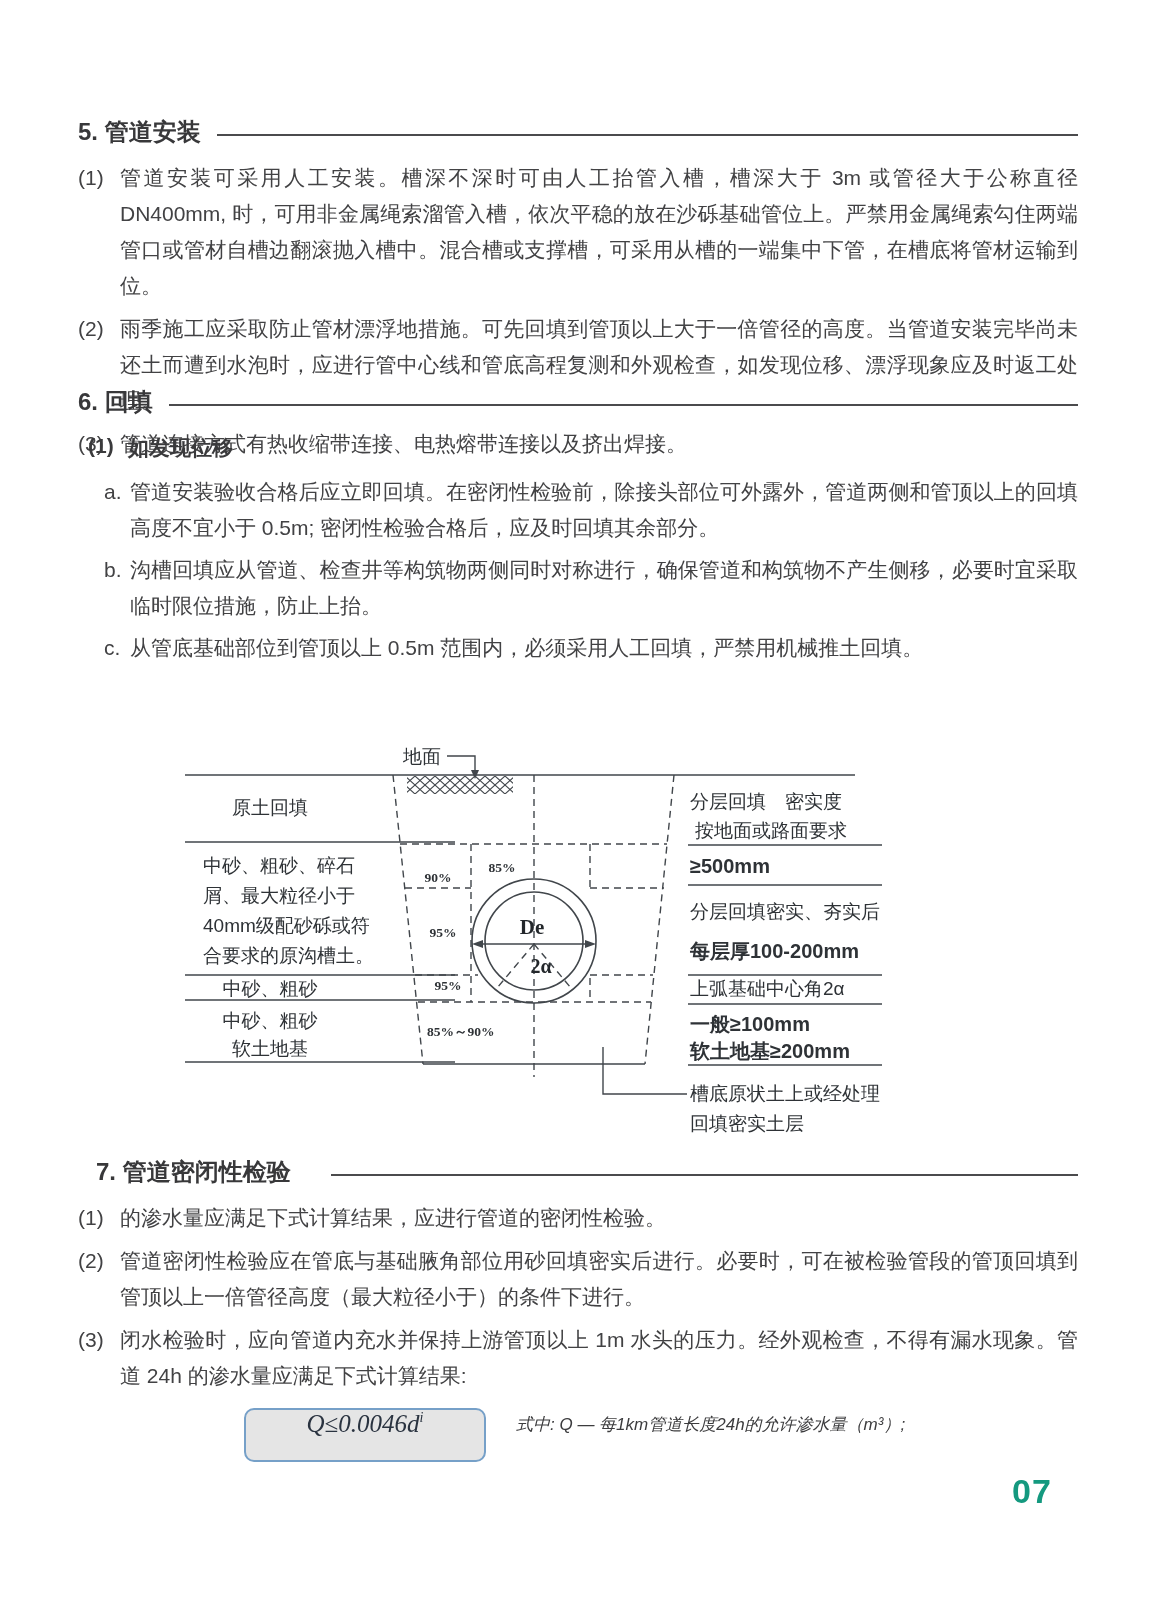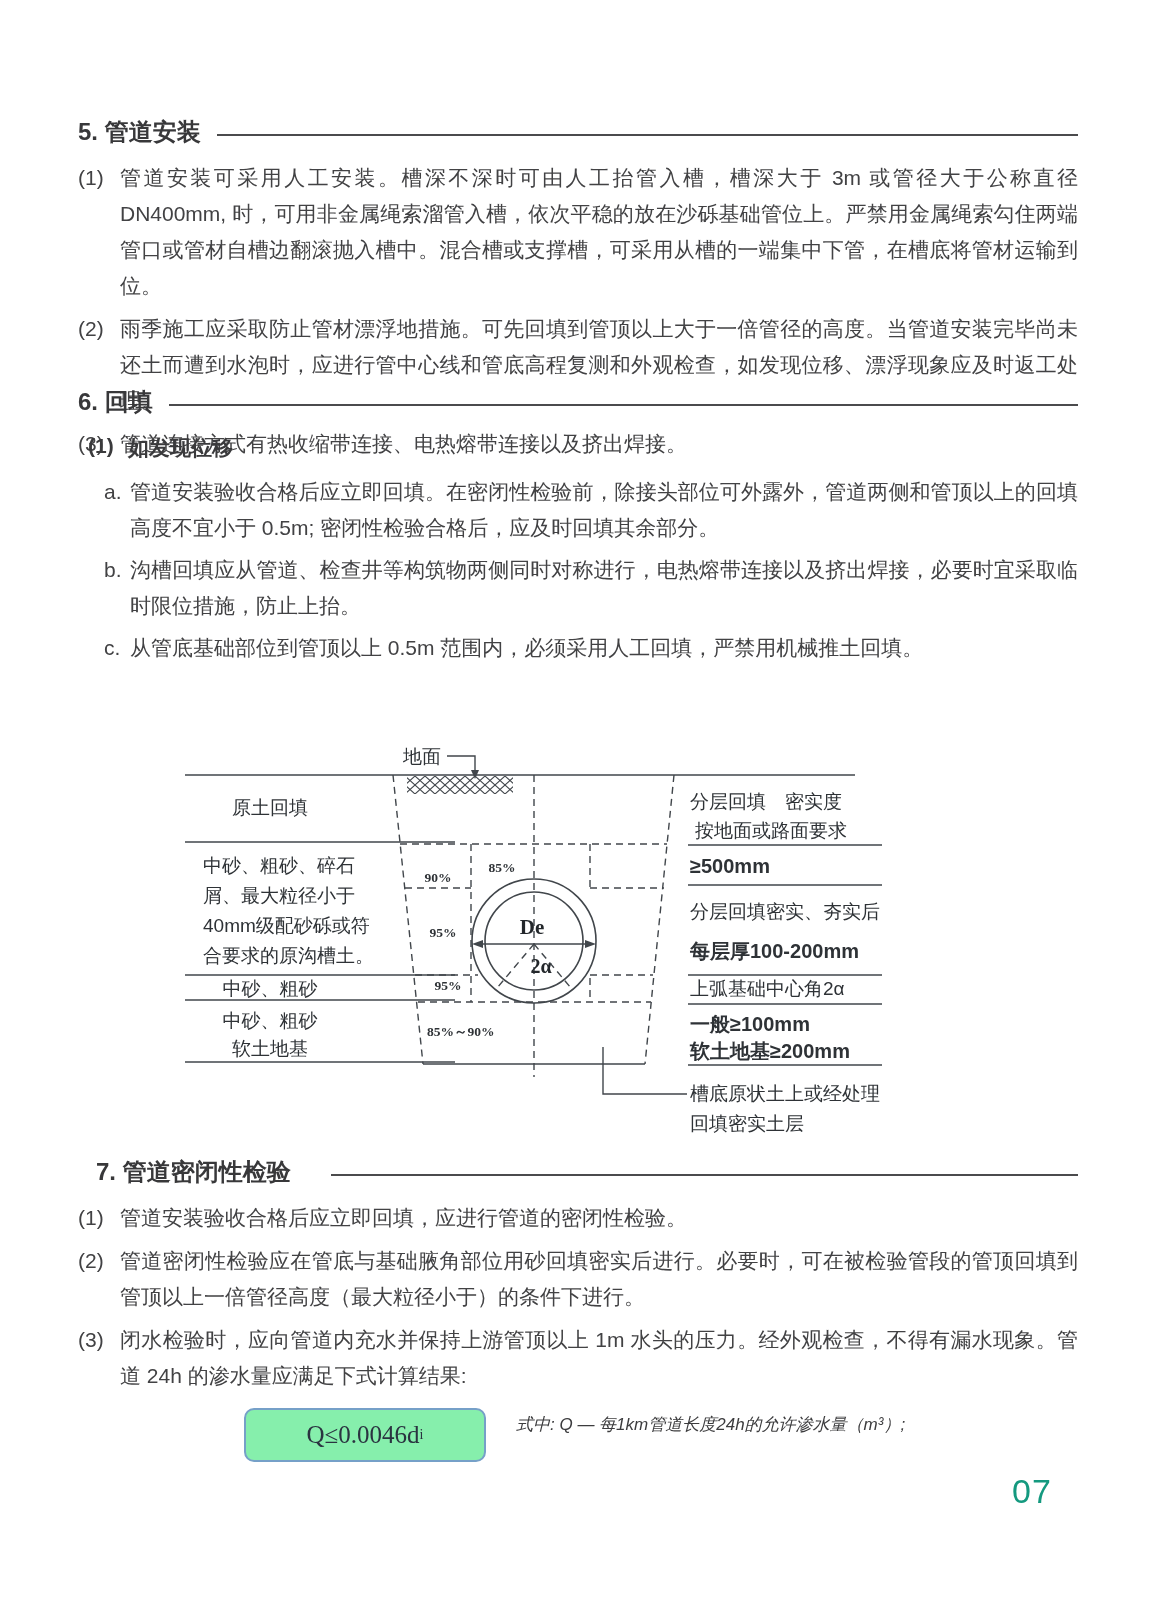"沟槽回填应从管道、检查井等构筑物两侧同时对称进行，电热熔带连接以及挤出焊接，必要" span.txt { text: 电热熔带连接以及挤出焊接 -> 确保管道和构筑物不产生侧移 }
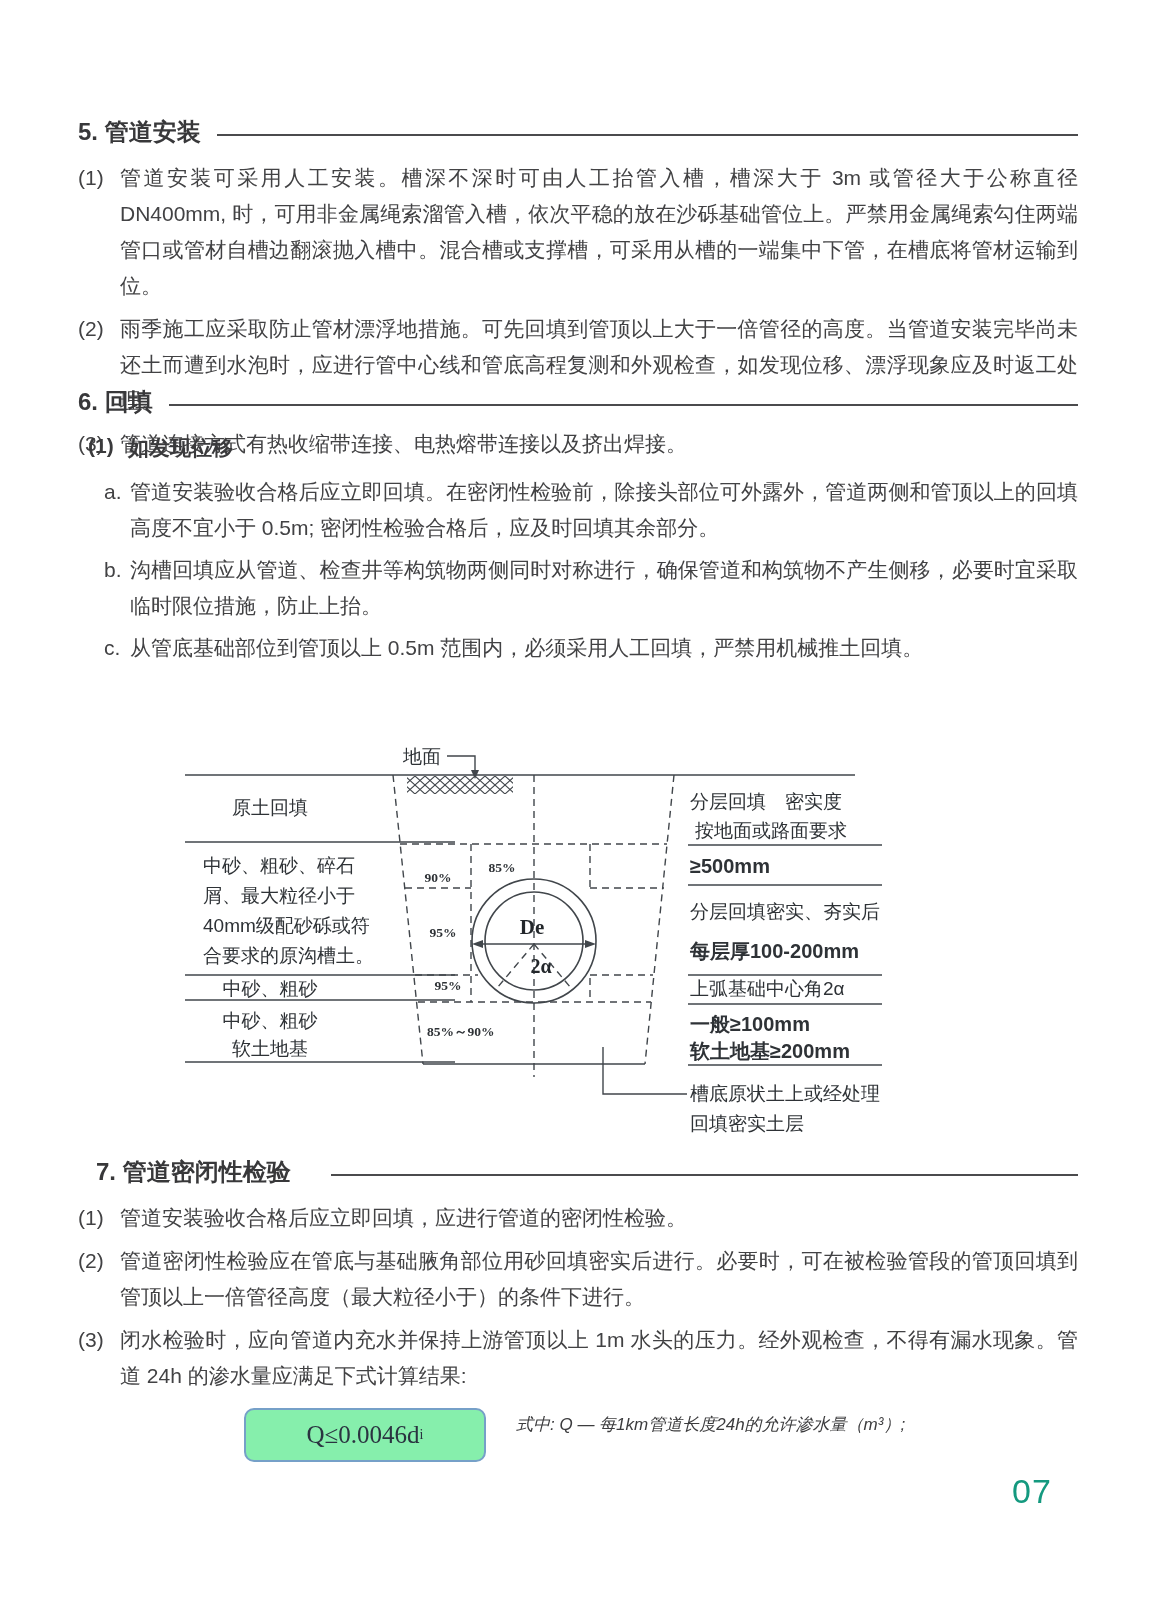"管道安装验收合格后应立即回填，应进行管道的密闭性检验。" span.txt { text: 管道安装验收合格后应立即回填 -> 的渗水量应满足下式计算结果 }
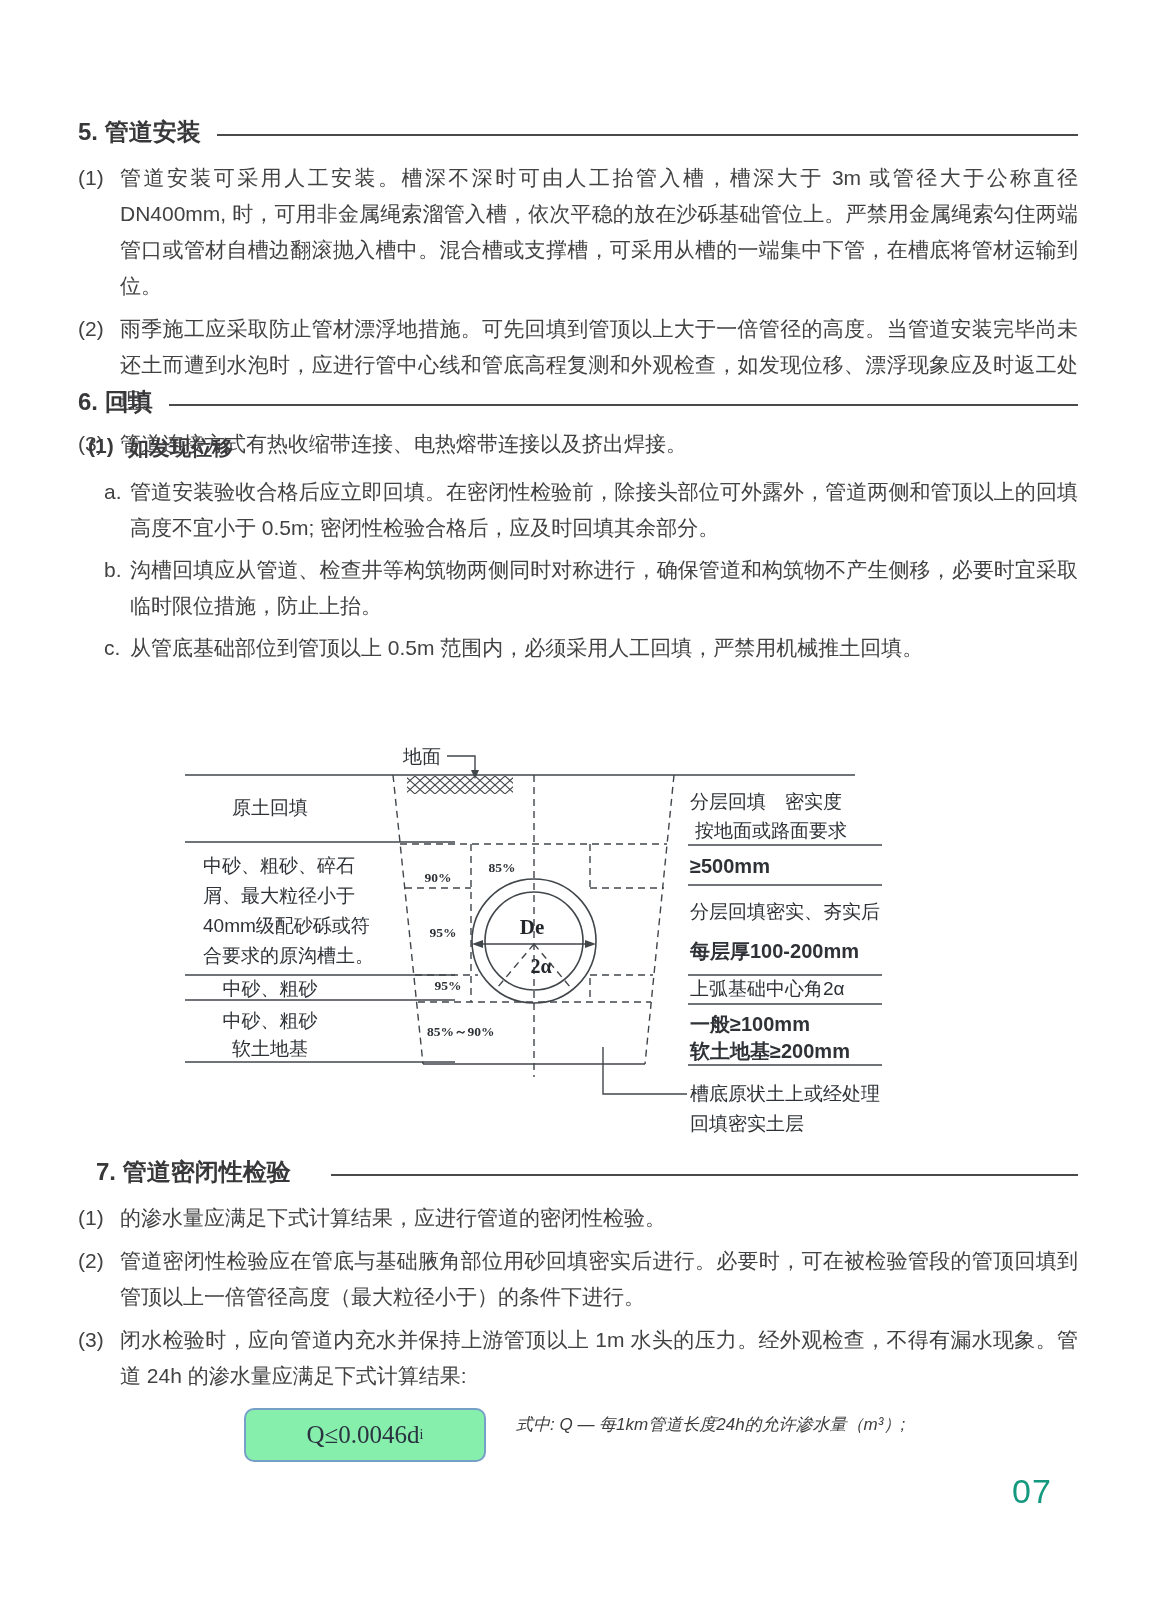"Q≤0.0046d" .formula-box { align-items: center -> flex-start; background: #86efac -> #e5e5e5; font-style: none -> italic }
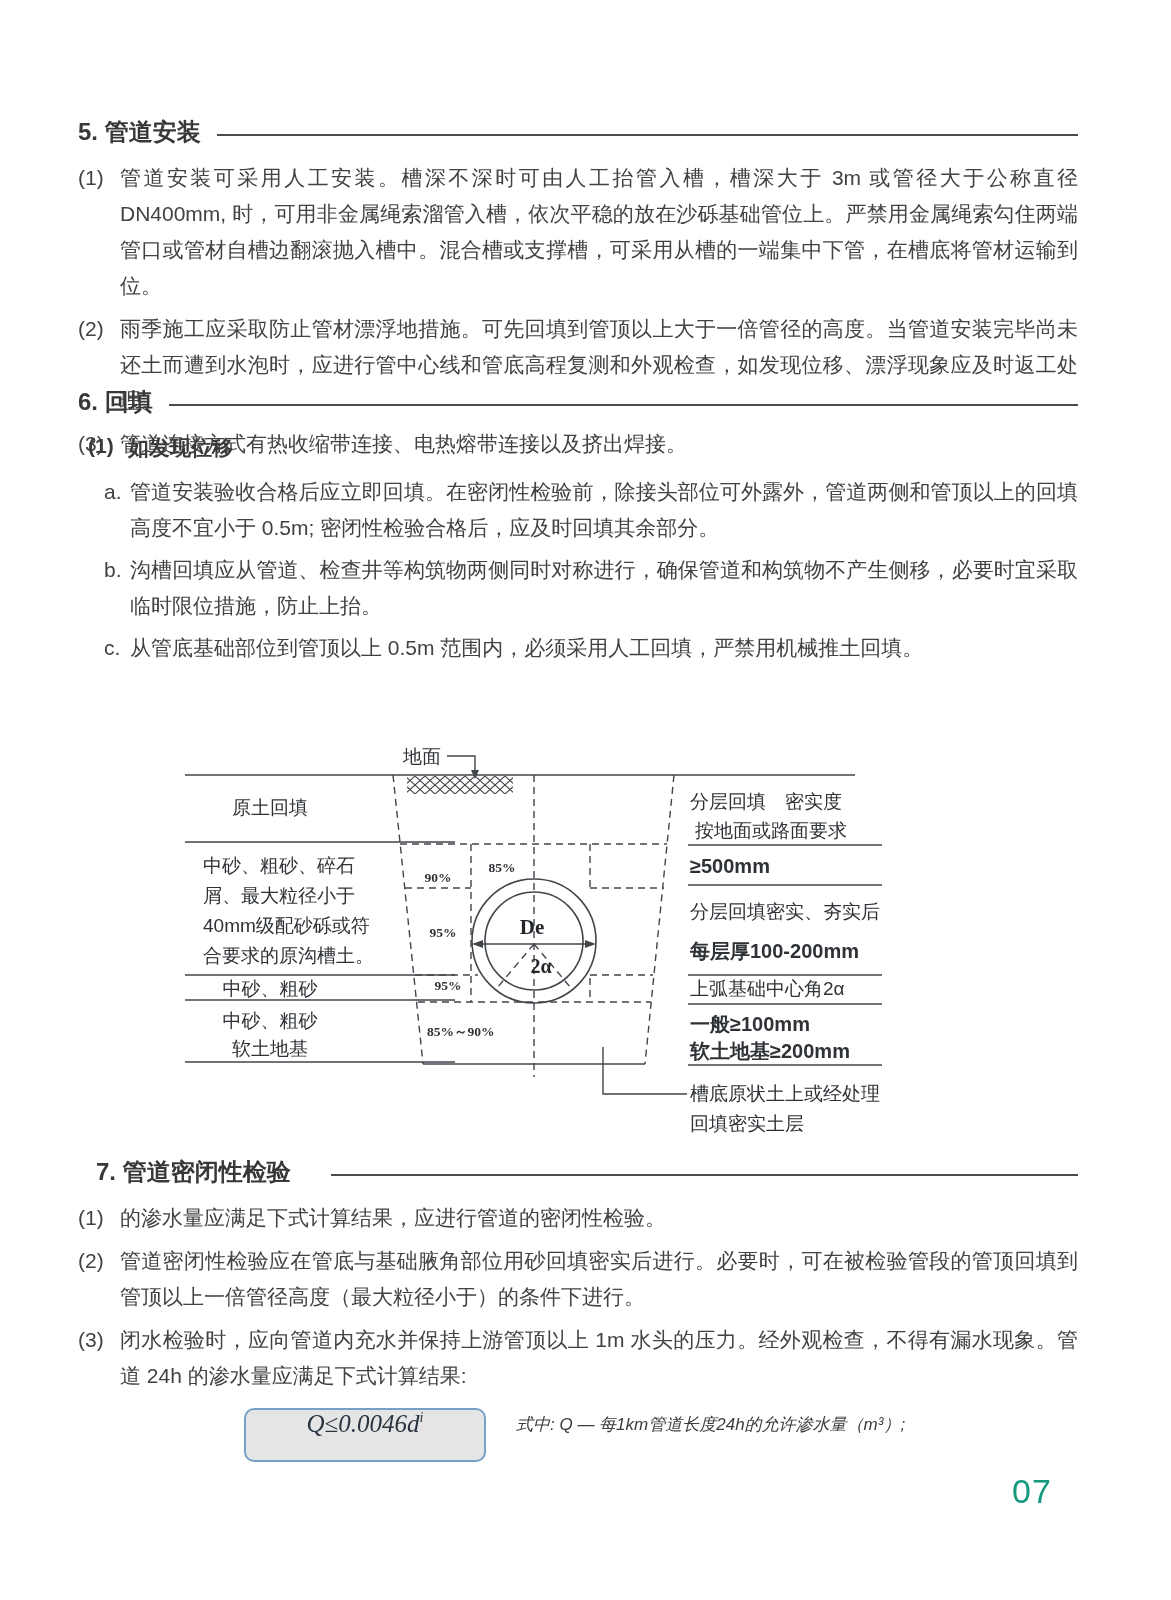"07" .pageno { font-weight: normal -> bold }
